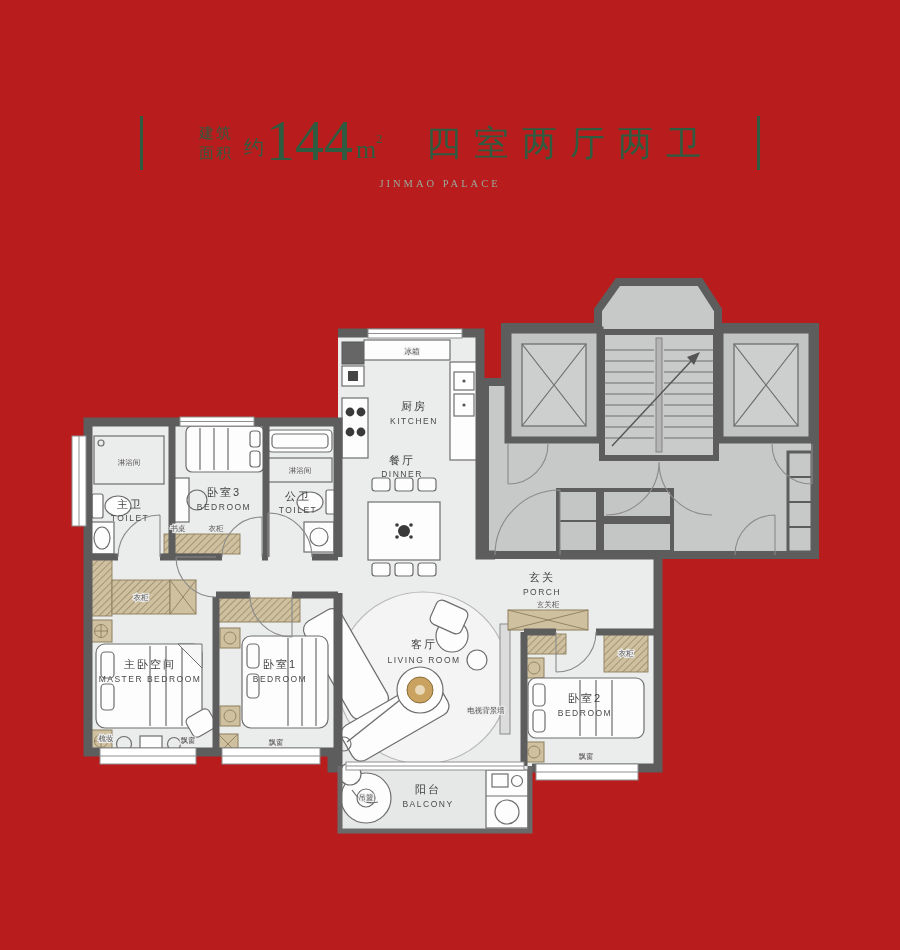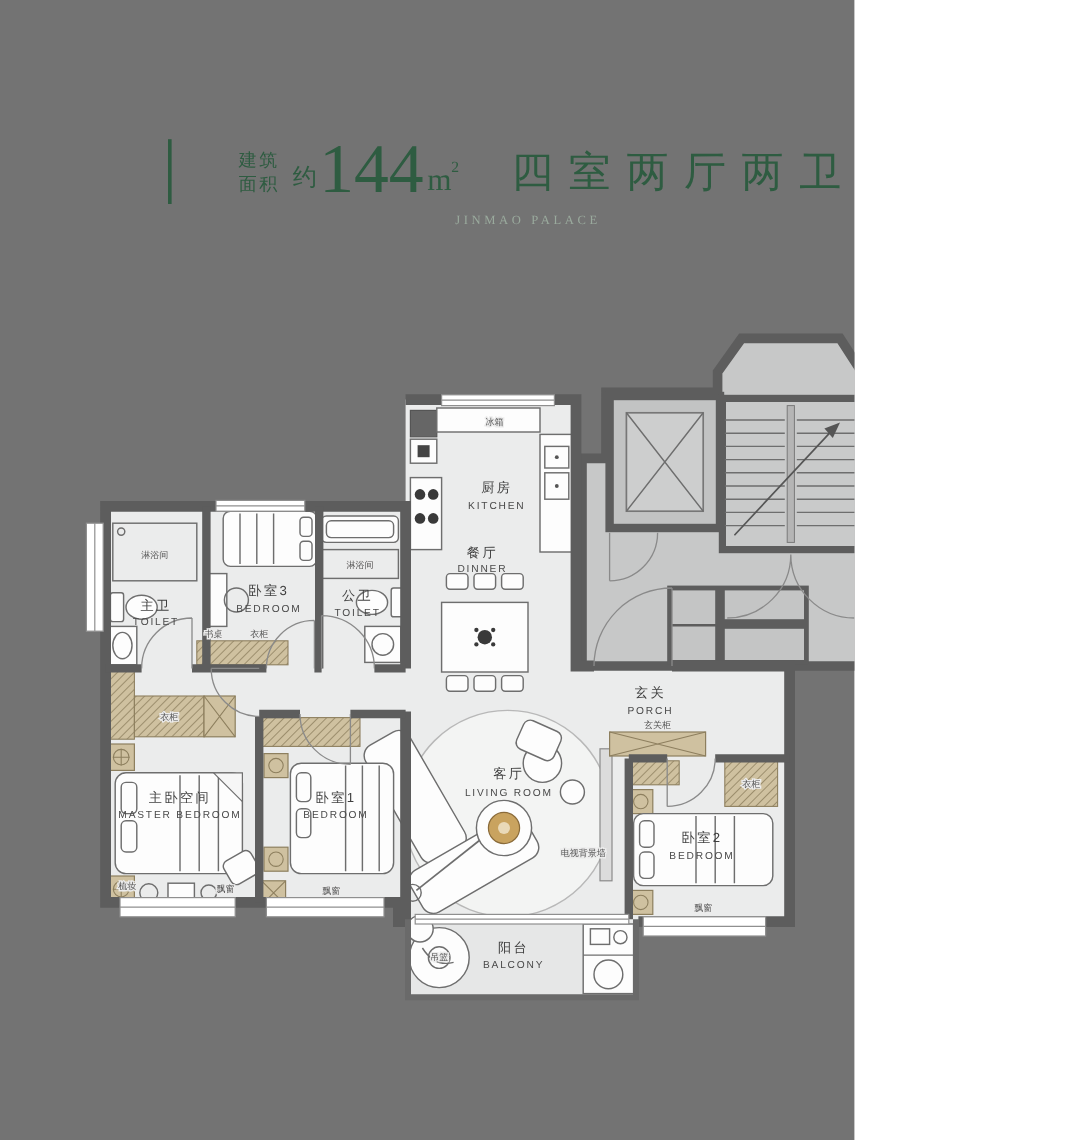"建筑" .stage { background: #737373 -> #b91c1c; width: 712px -> 900px }
